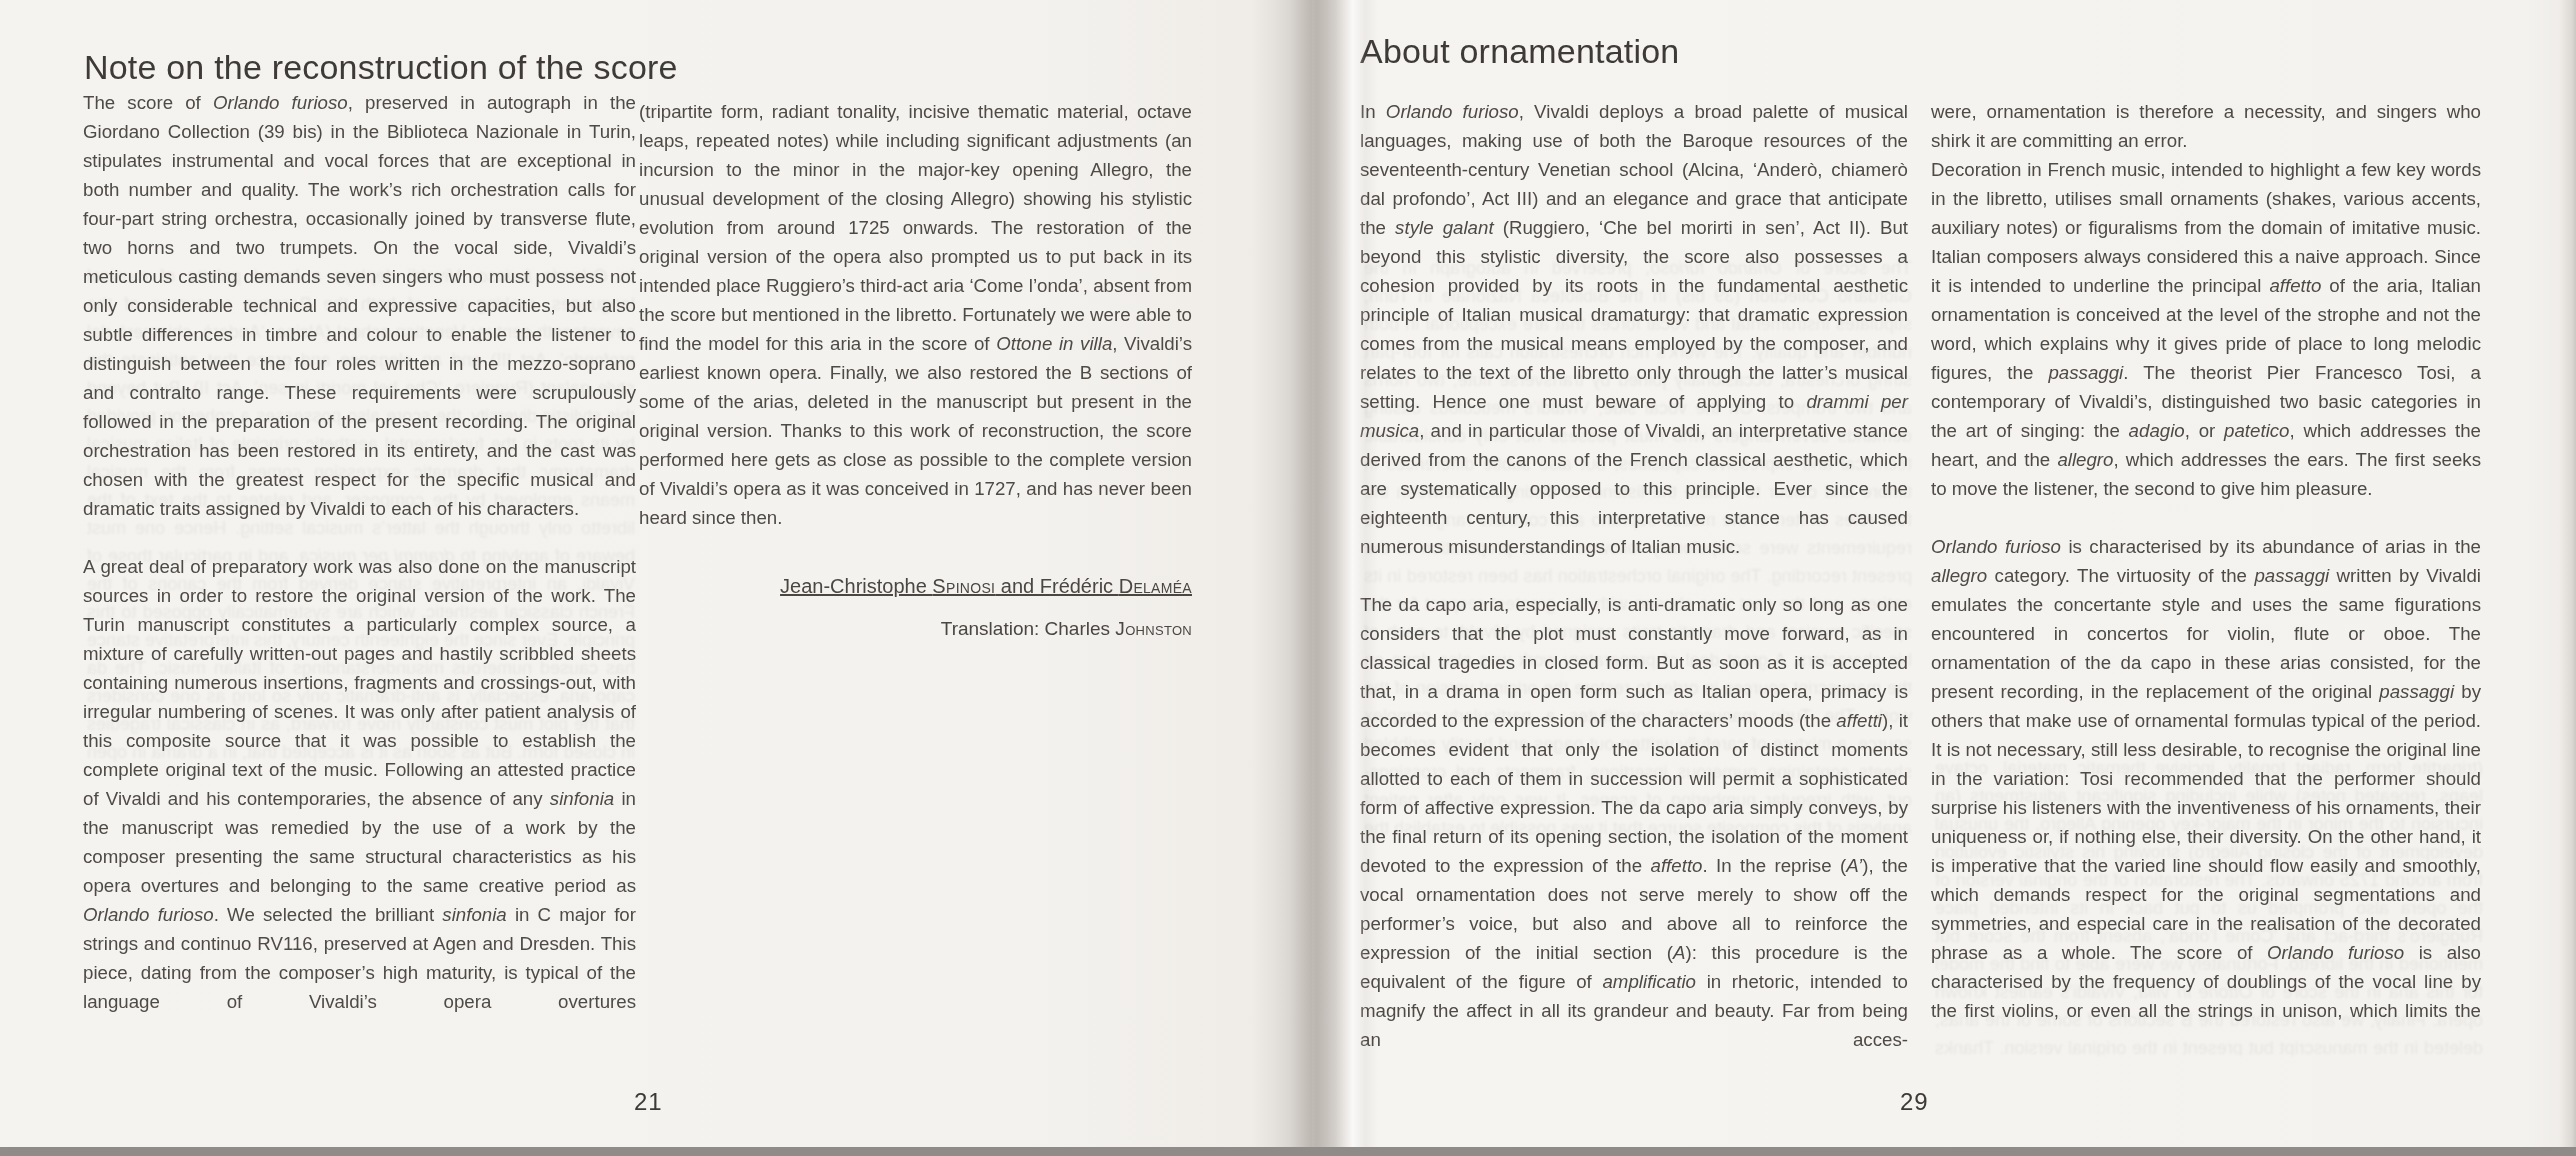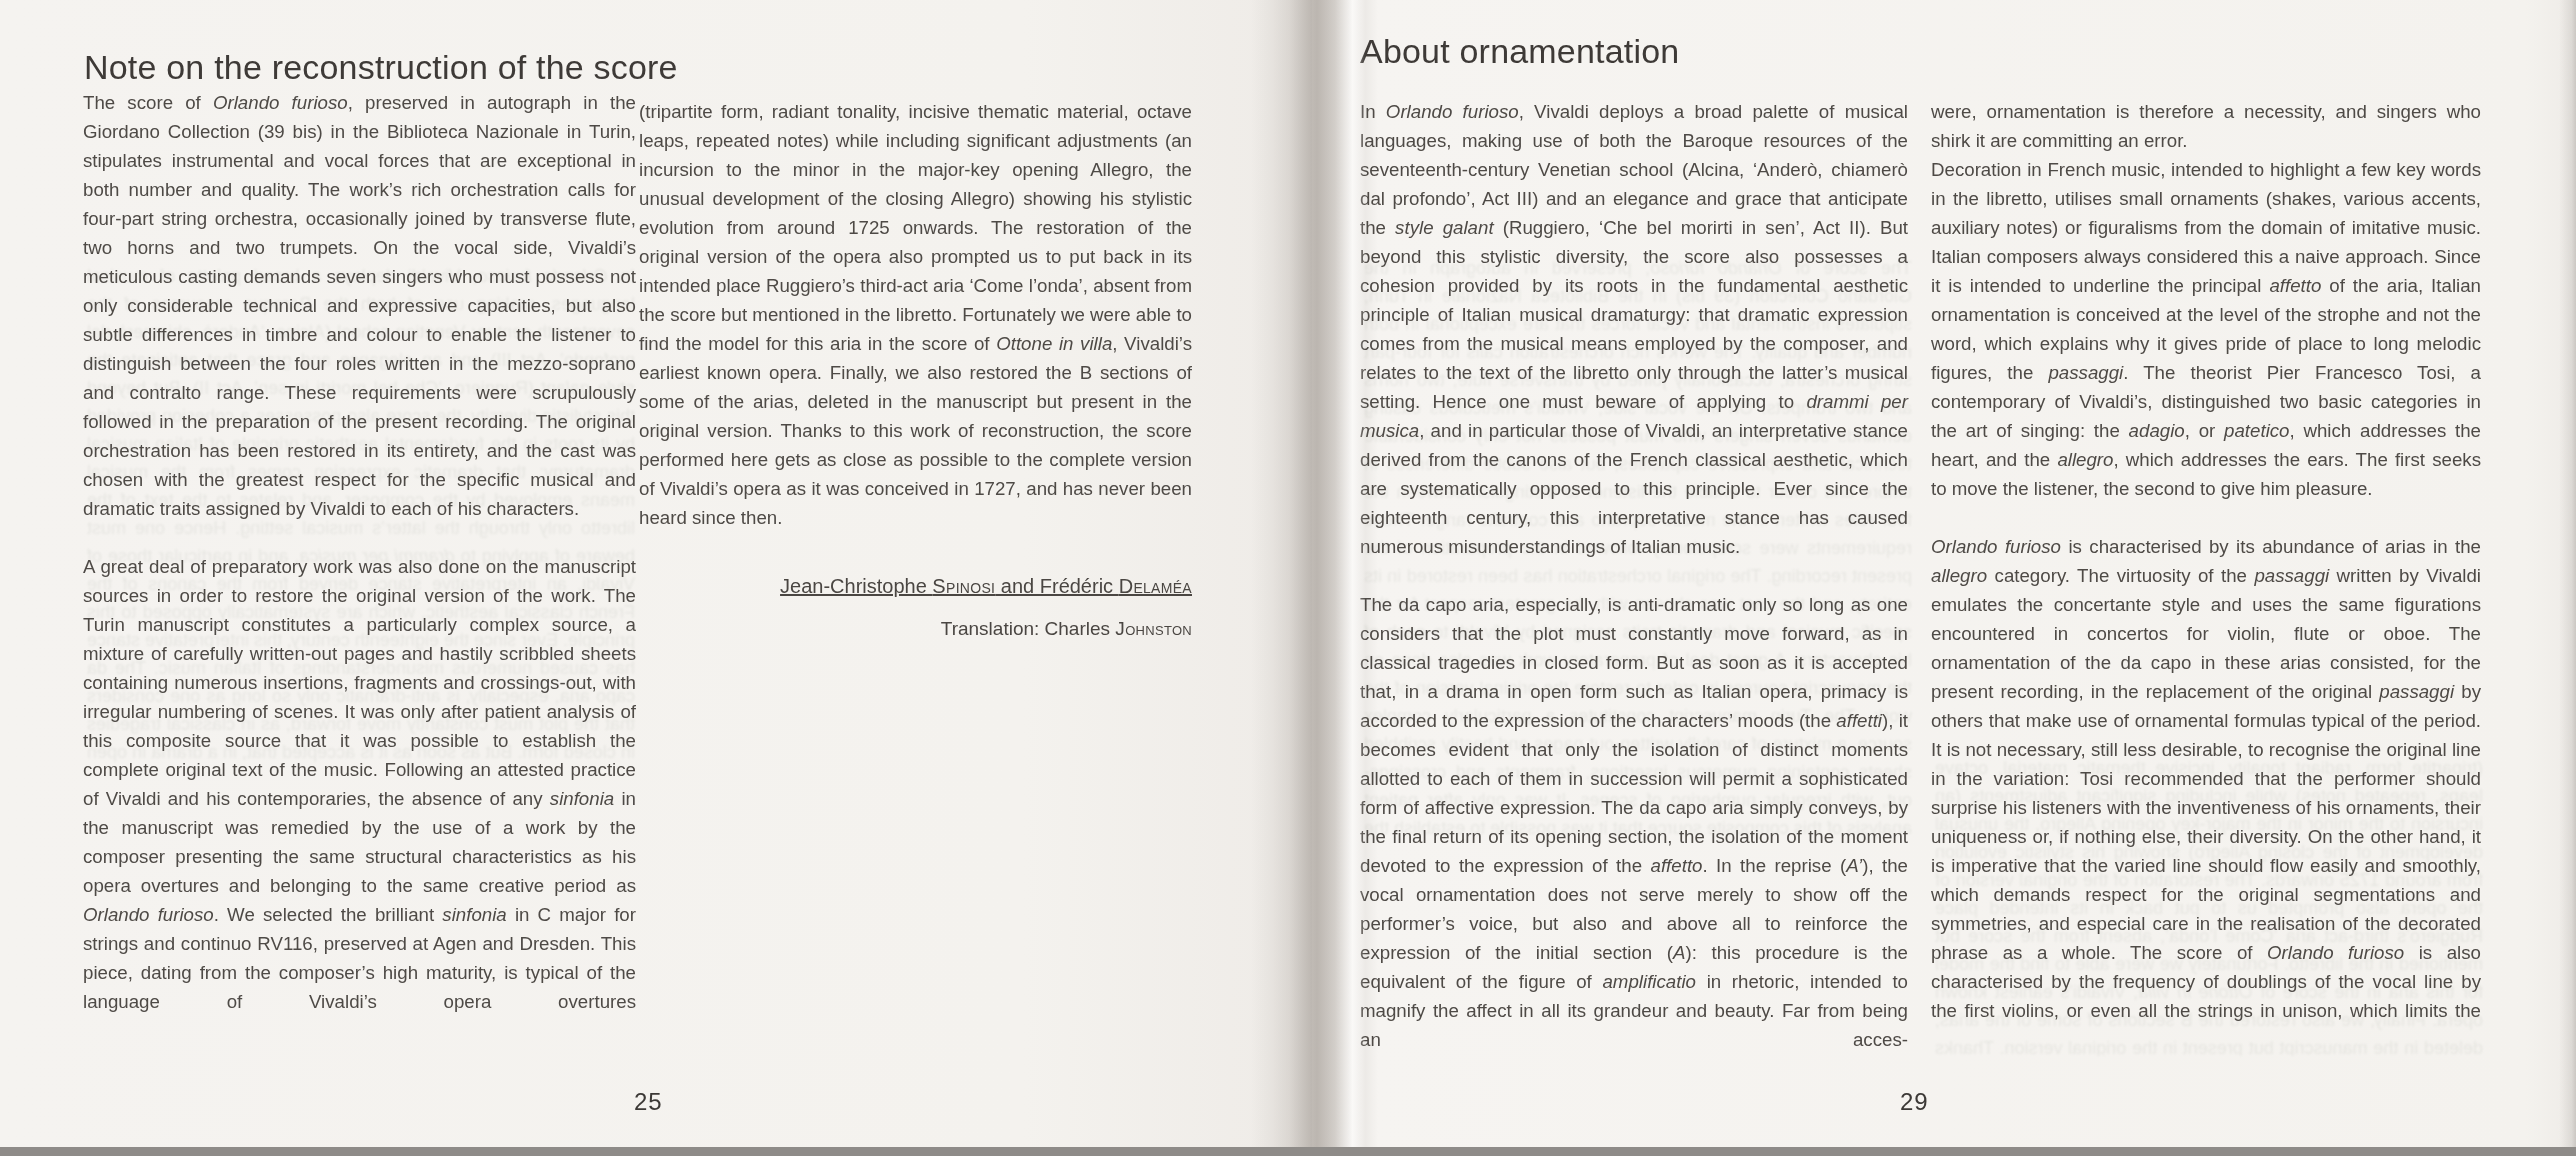"25" div.page-number { text: 25 -> 21 }
